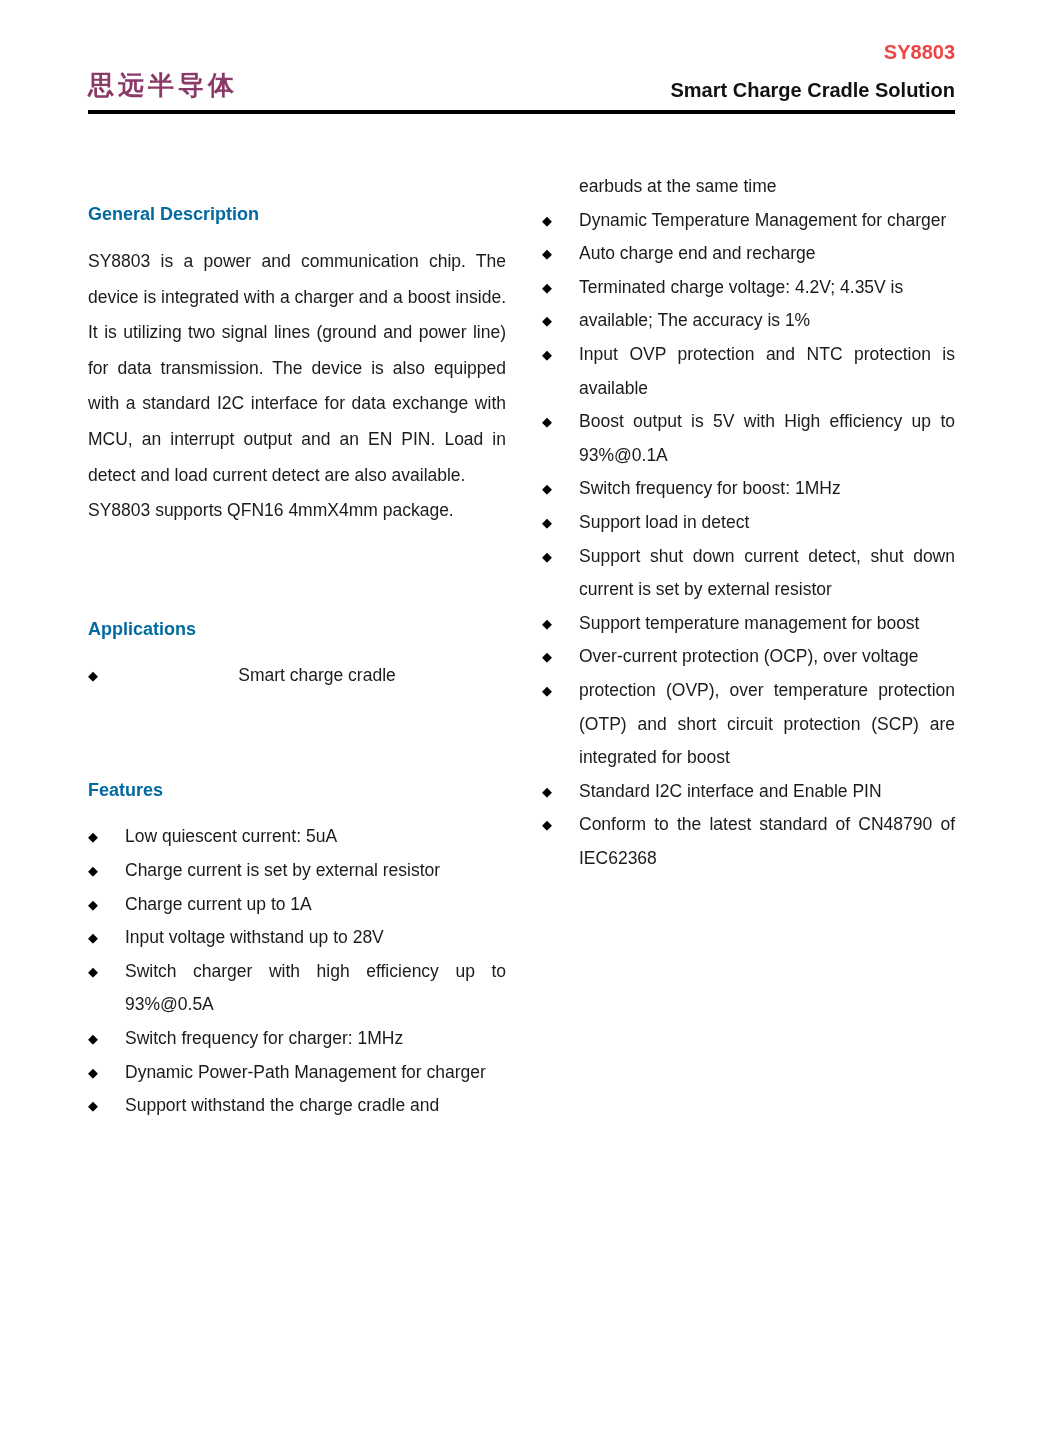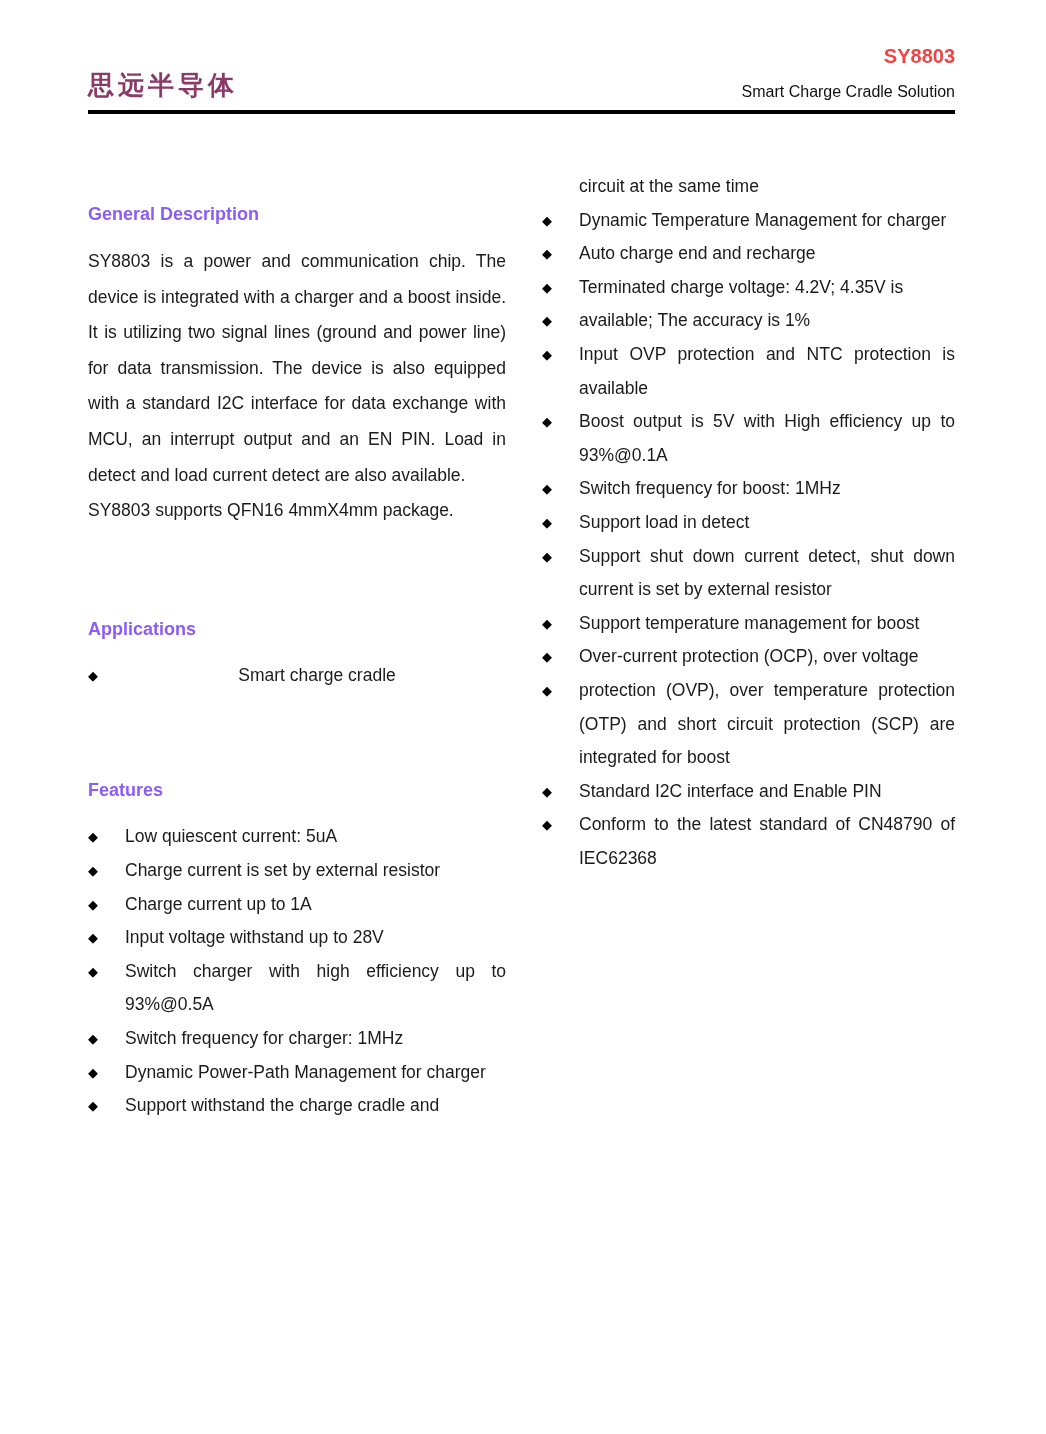"Smart Charge Cradle Solution" .doc-title { font-size: 16px -> 20px; font-weight: normal -> bold }
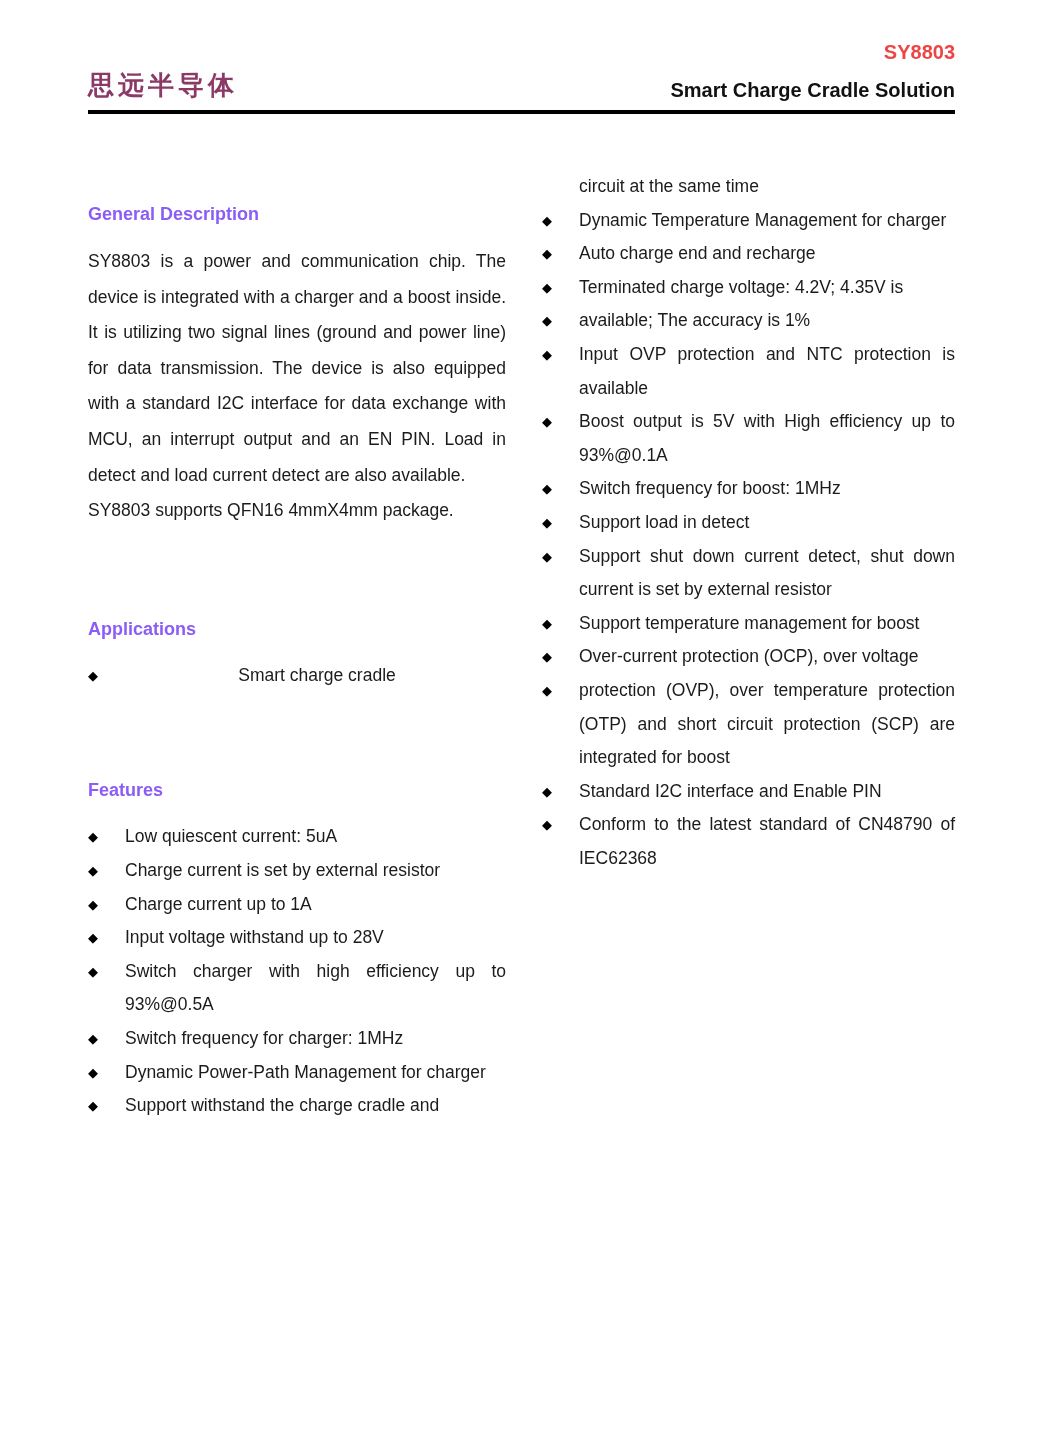"circuit at the same time" span.bullet-text { text: circuit -> earbuds }
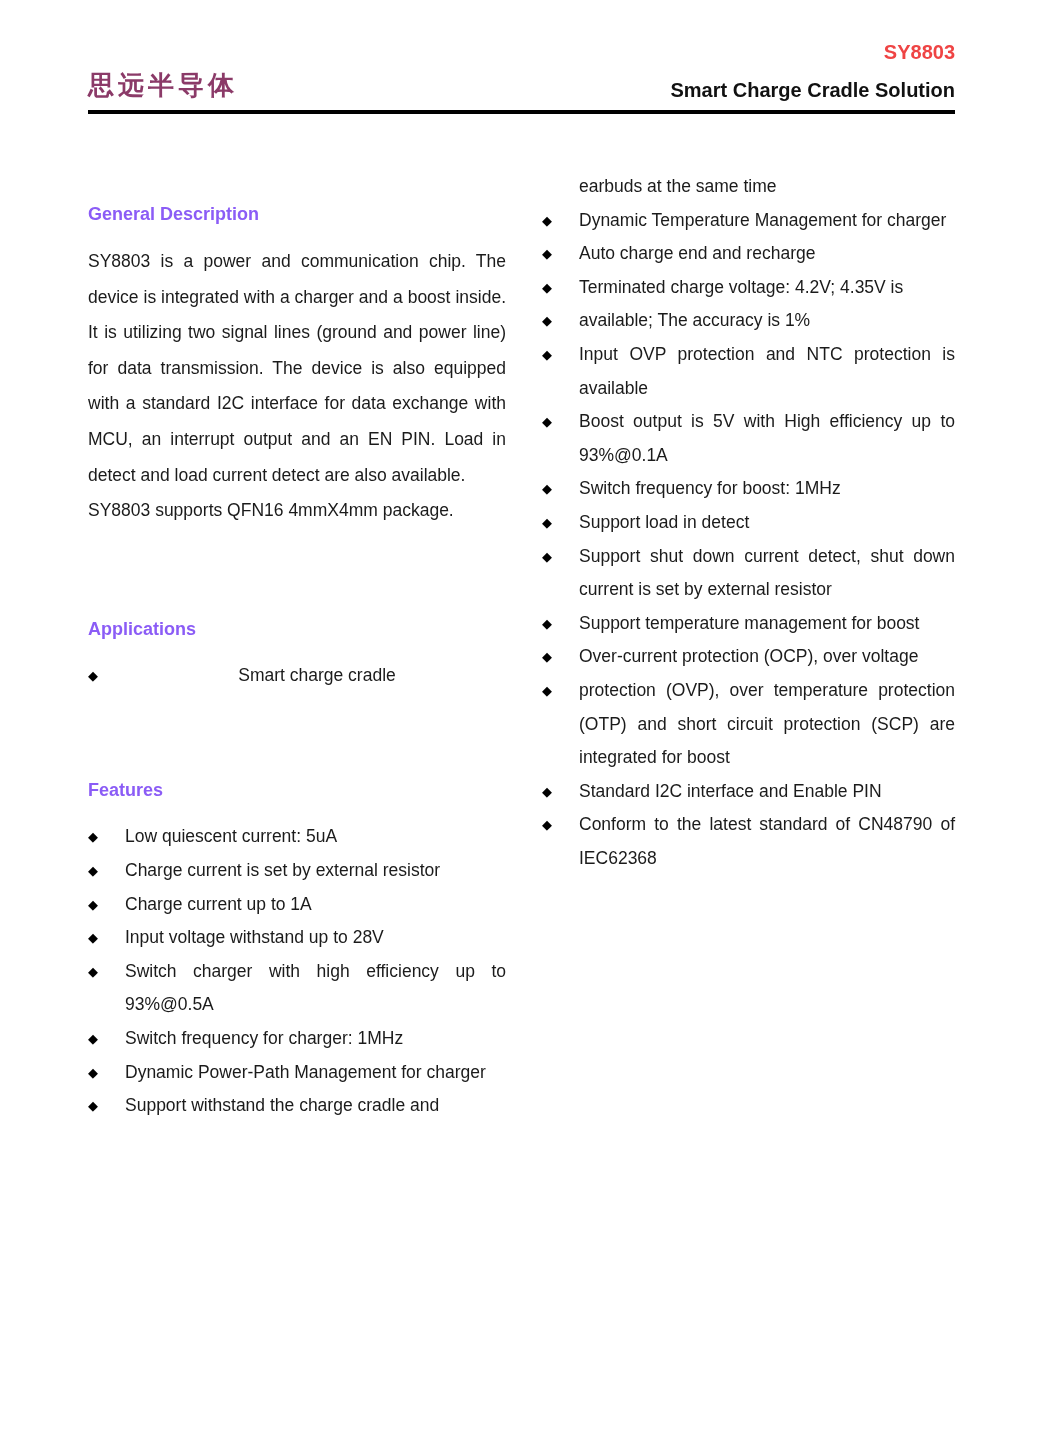"General Description" h2.section-heading { color: #8b5cf6 -> #0369a1 }
